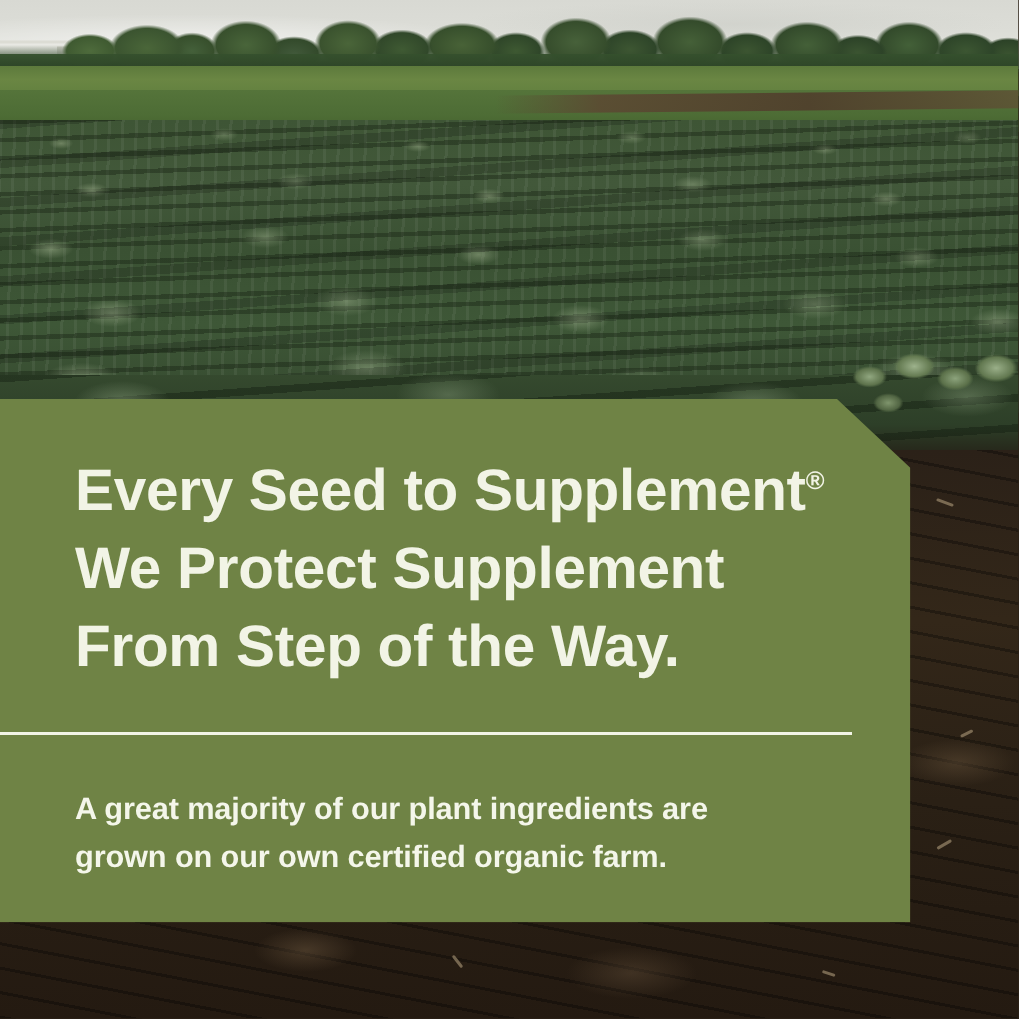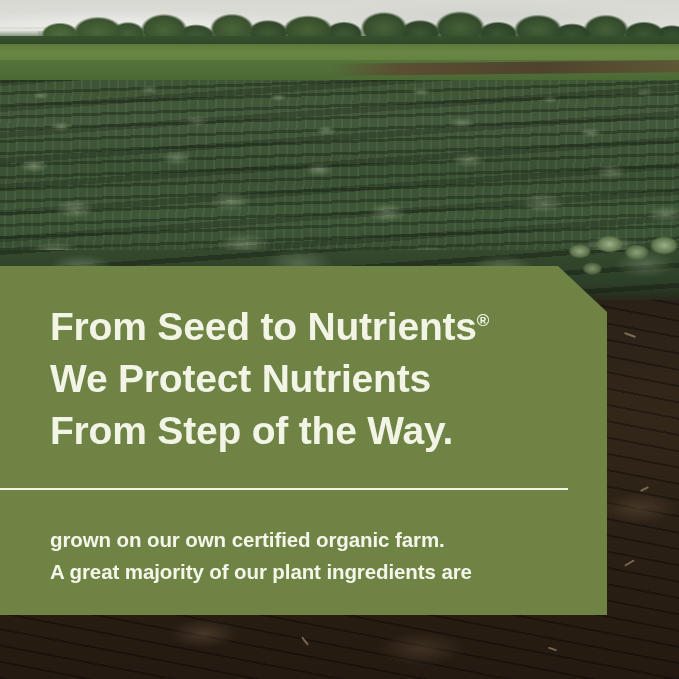"From Seed to Nutrients" span { text: From Seed to Nutrients -> Every Seed to Supplement }
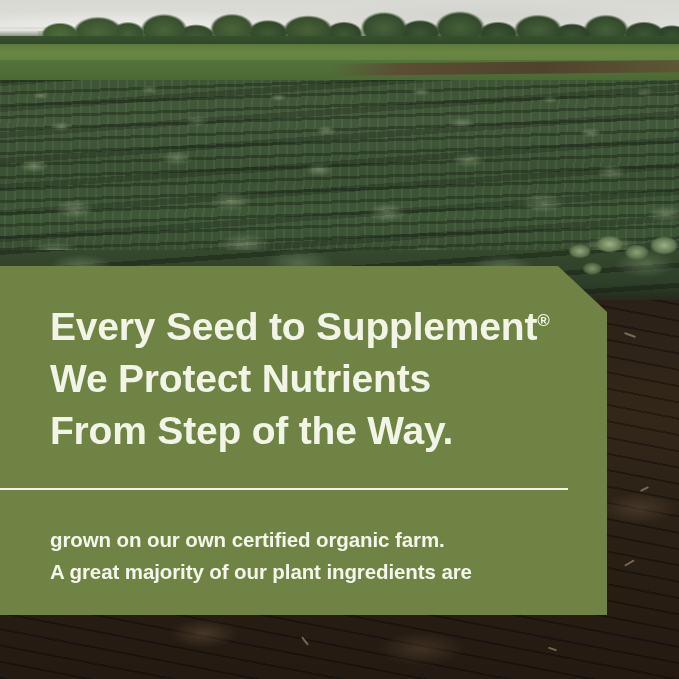"We Protect Nutrients" div { text: Nutrients -> Supplement }
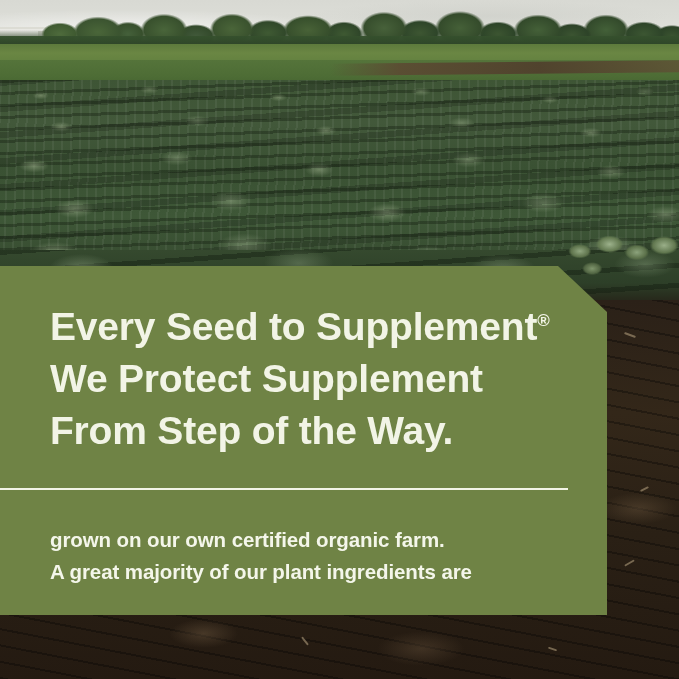"grown on our own certified" div { order: before "A great majority of our" -> after "A great majority of our" }
